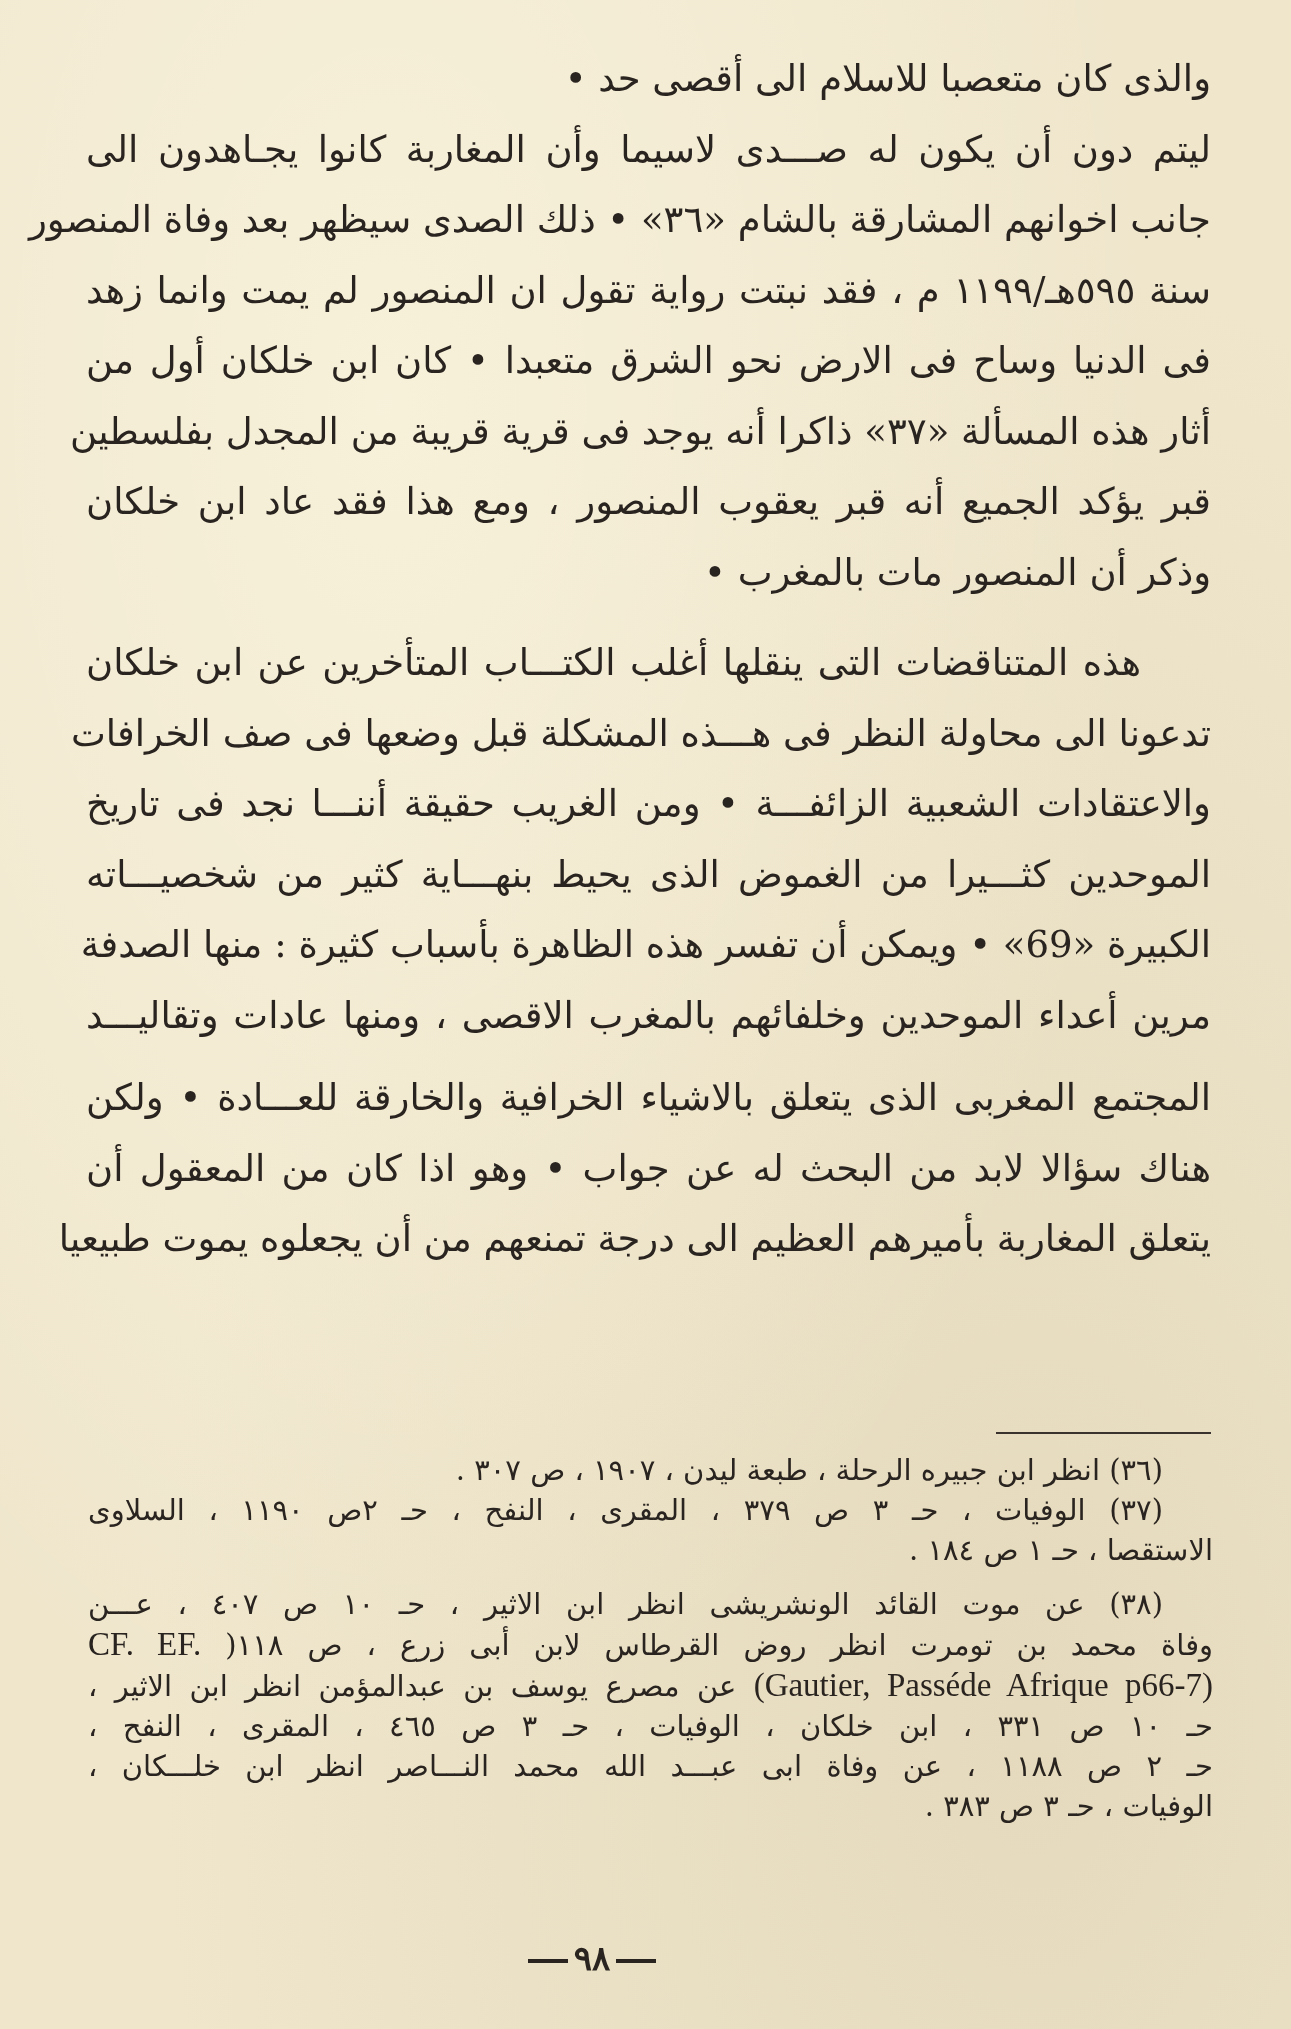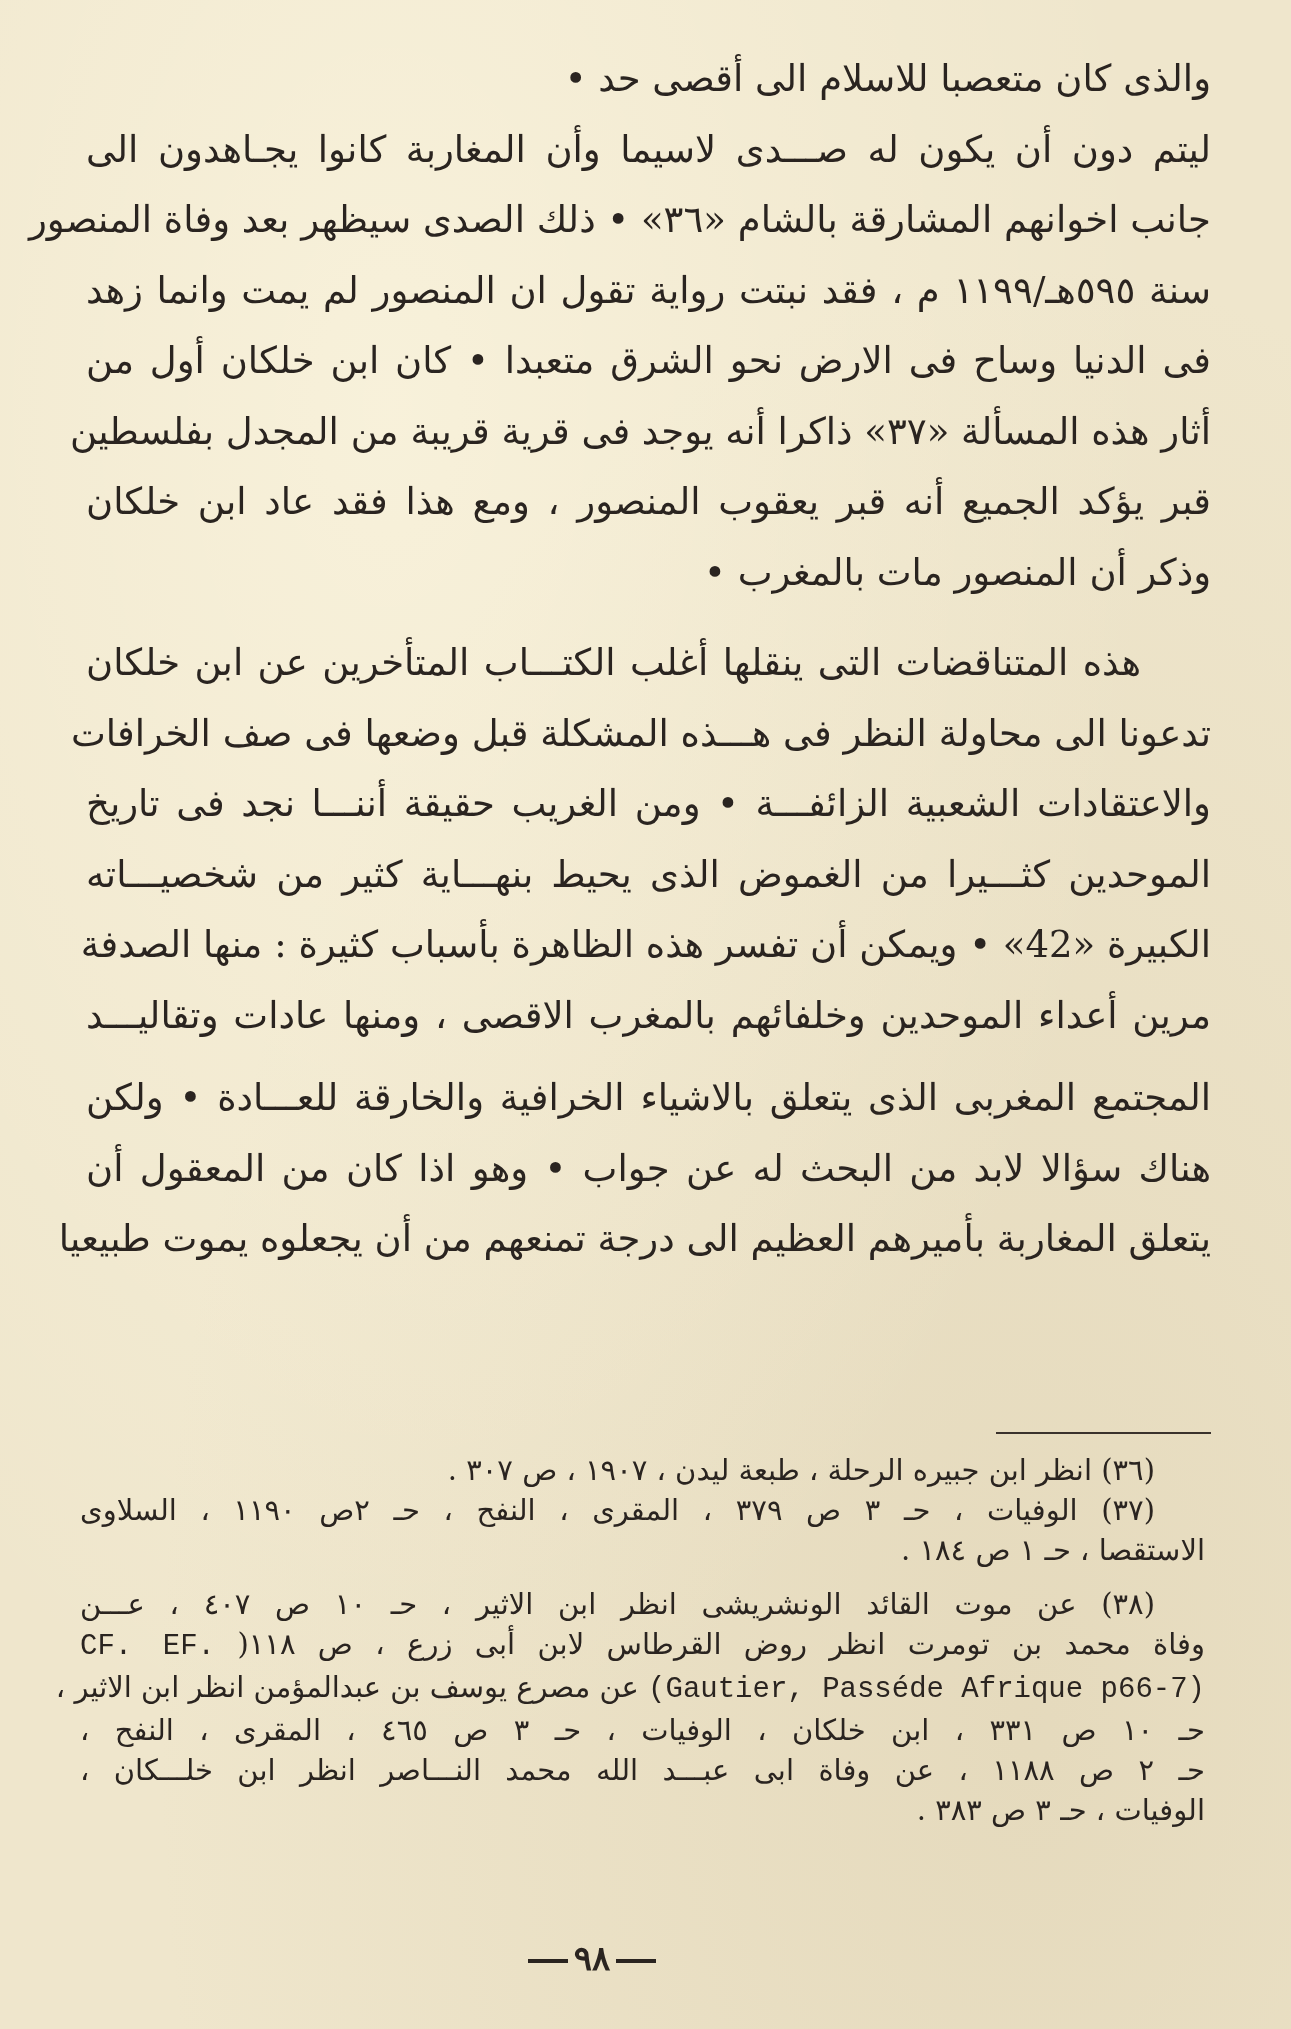"الكبيرة «42» • ويمكن أن" span.line { text: 42 -> 69 }
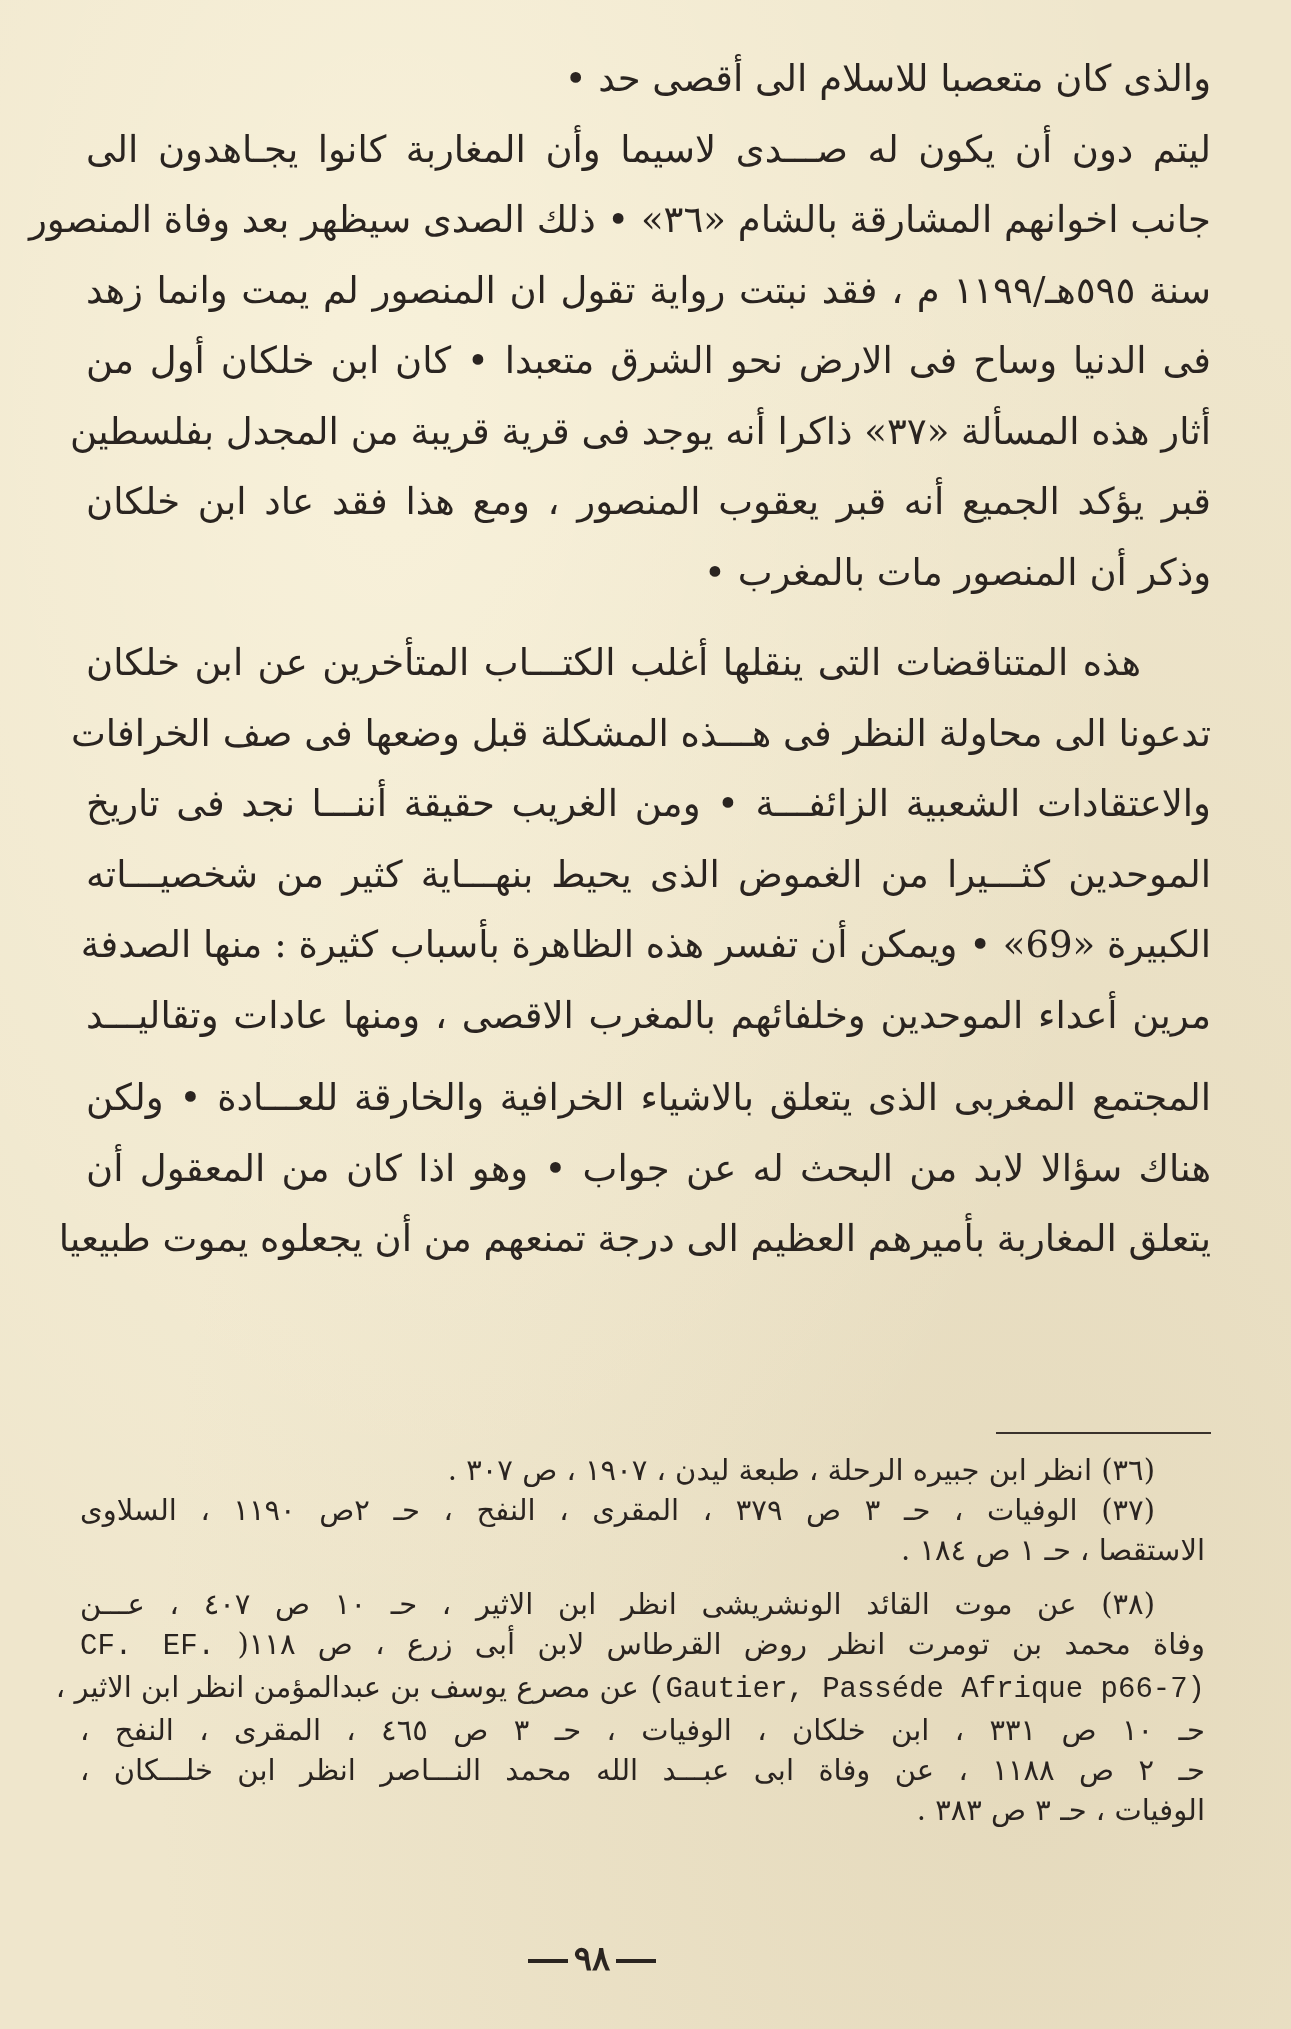"(٣٦) انظر ابن جبيره الرحلة" .footnotes { left: 80px -> 88px }
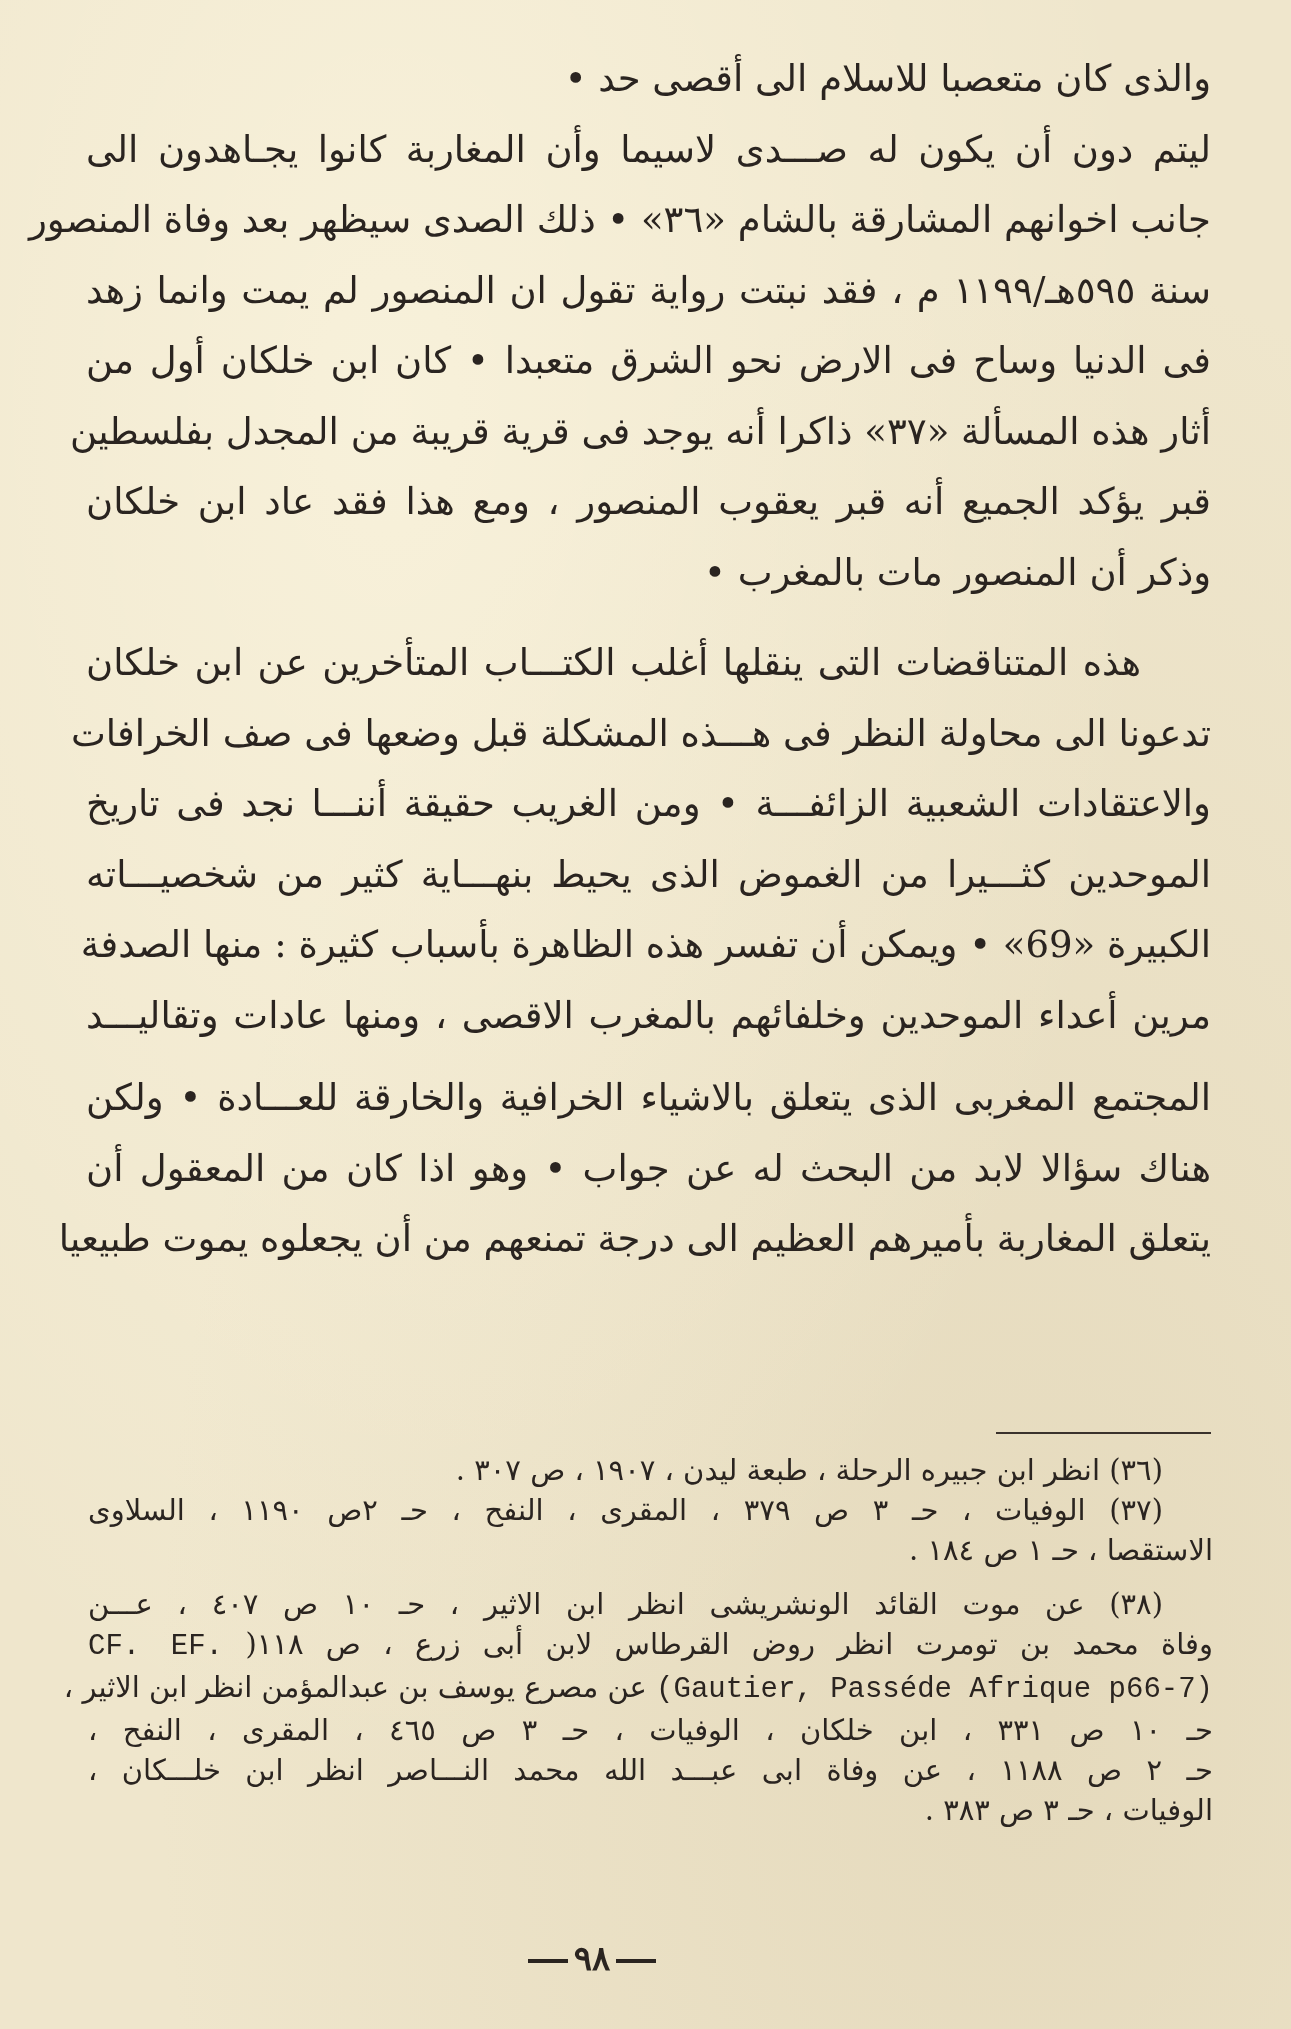"CF. EF." .latin { font-family: Liberation Mono, monospace -> Liberation Serif, serif; font-size: 29px -> 33px }
